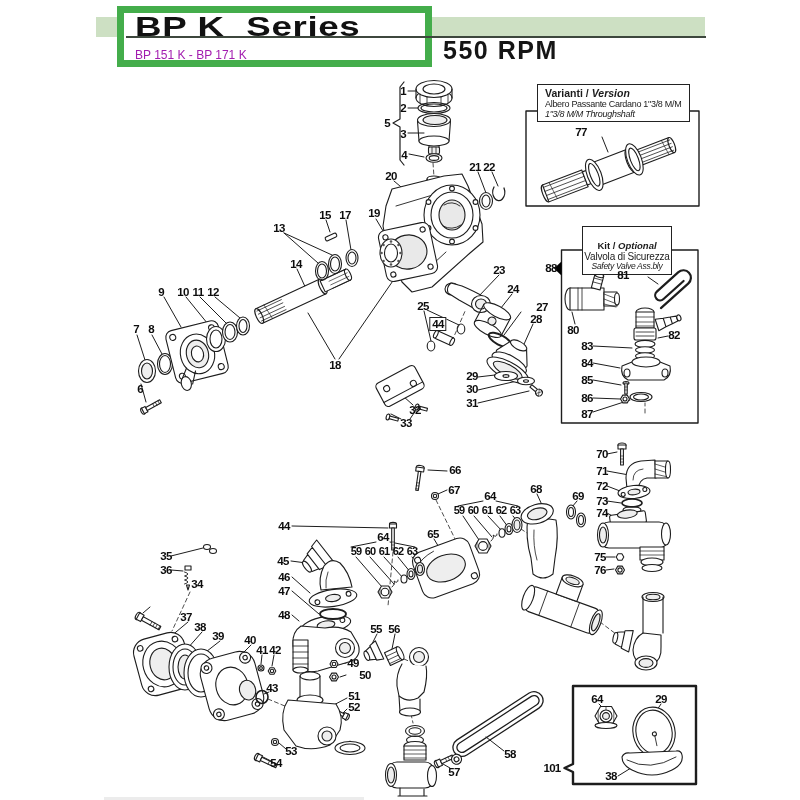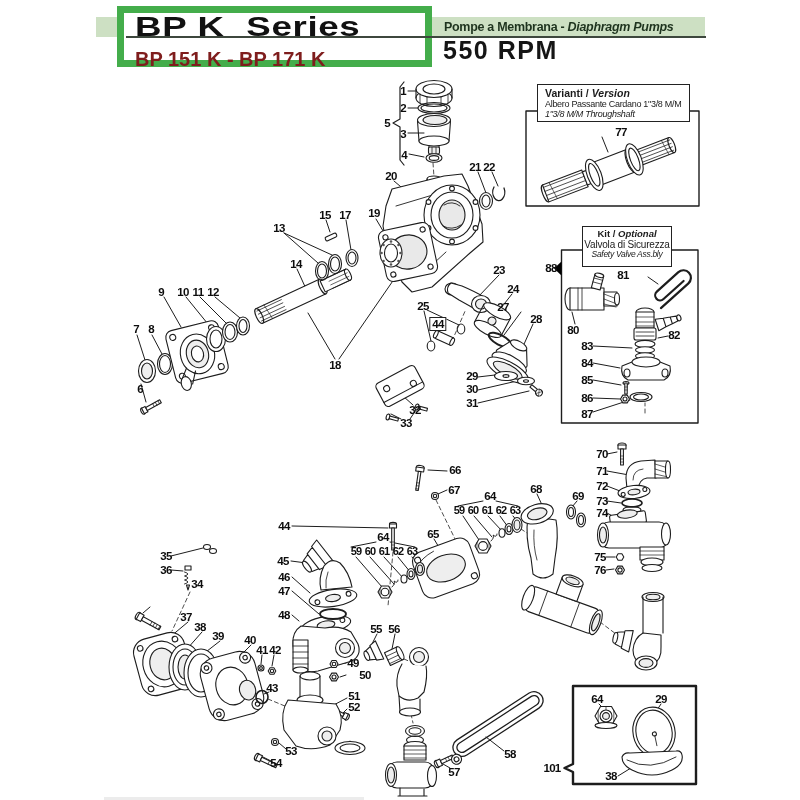"Pompe a Membrana - Diaphragm" div.membrana { html: <div><span>Pompe a Membrana - </span><i>Diaphragm Pumps</i></div> -> none }
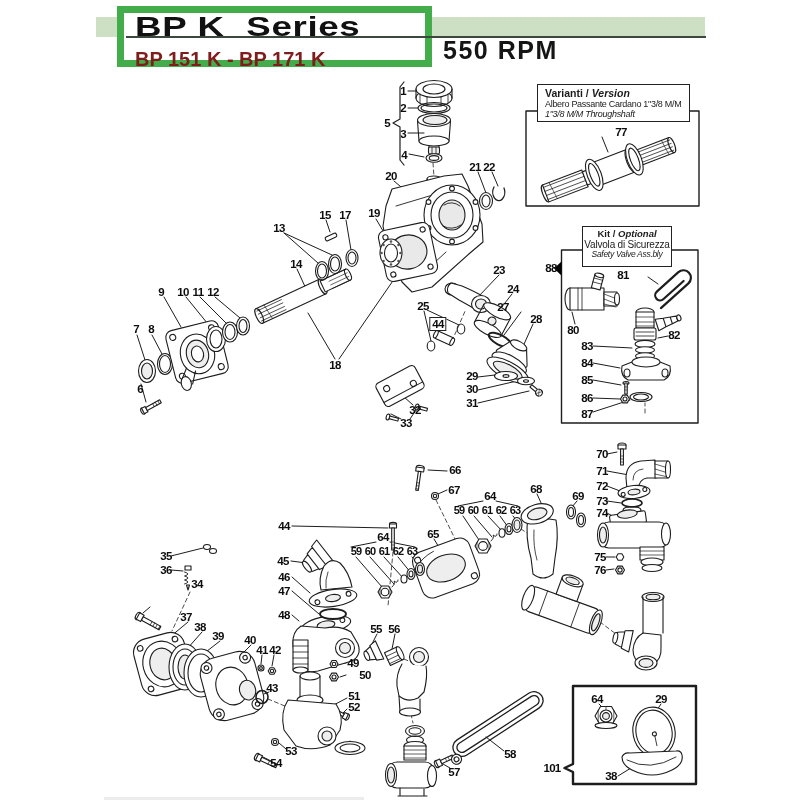"BP 151 K - BP" .subtitle { color: #7f1d1d -> #a21caf; font-size: 20px -> 12px; font-weight: bold -> normal }
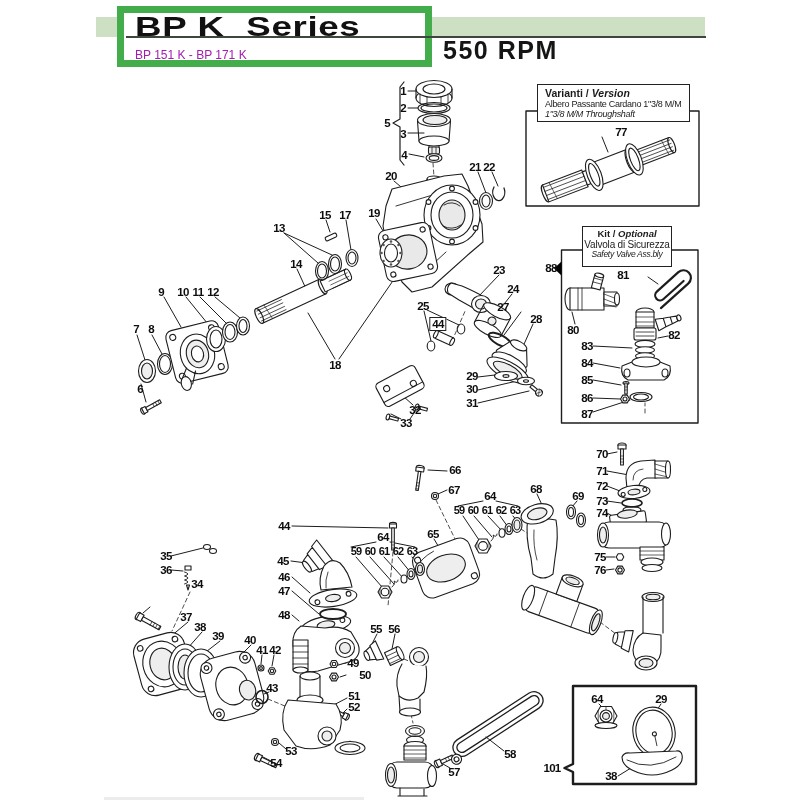"77" div.callout { left: 621px -> 581px }
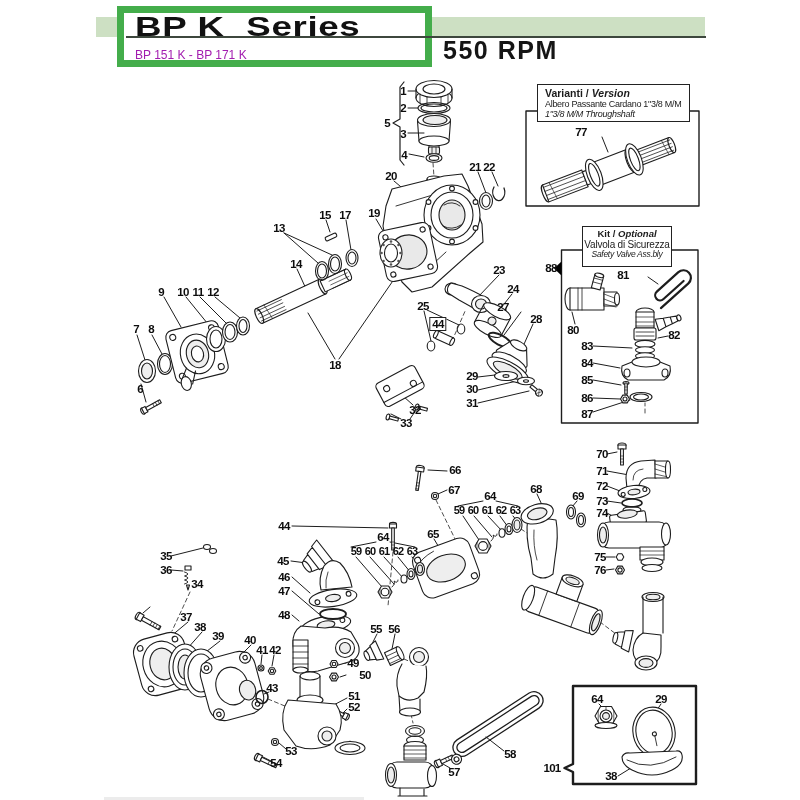"Kit / Optional" .kit-header { height: 41px -> 49px; padding-top: 2px -> 14px }
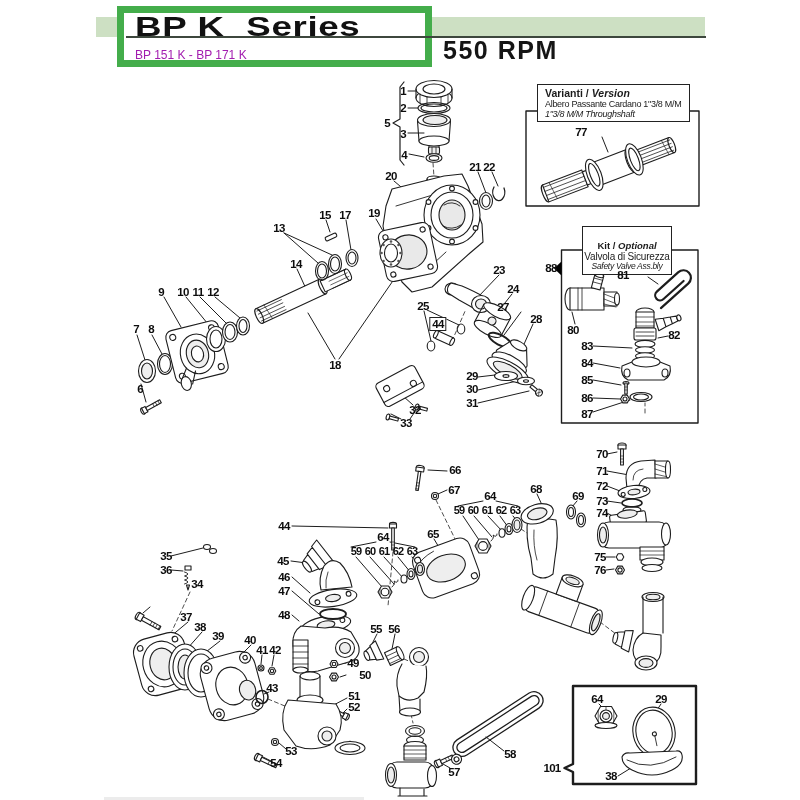"27" div.callout { left: 503px -> 542px }
